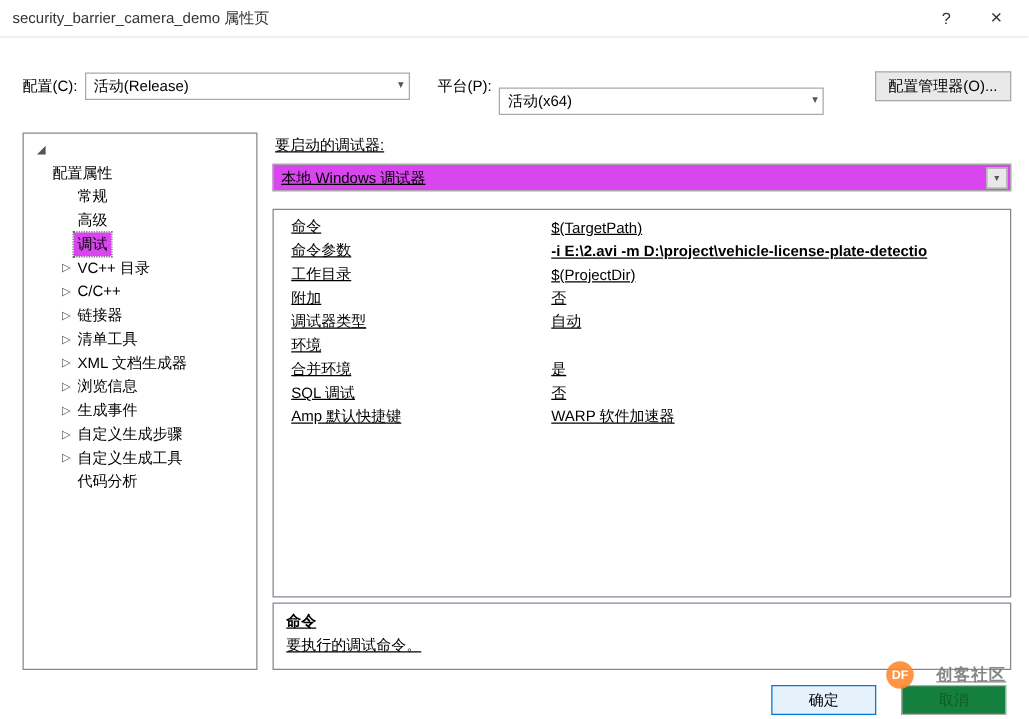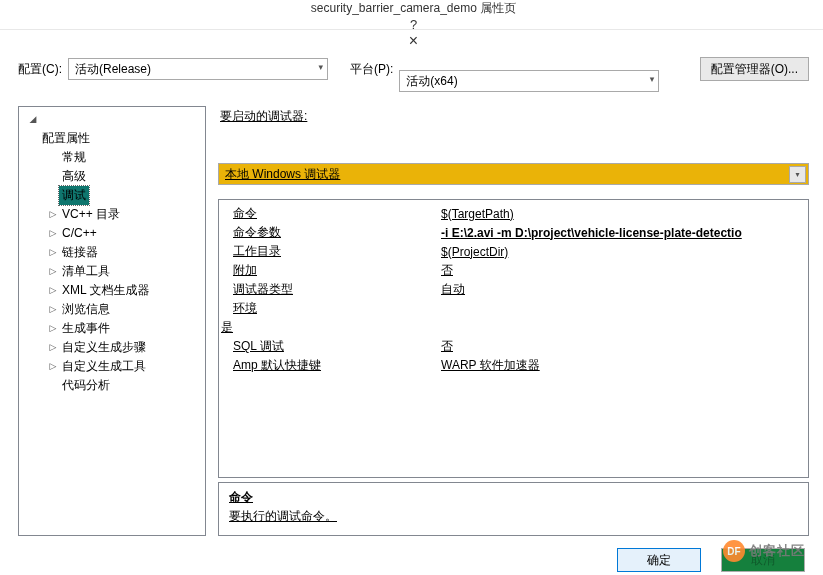"security_barrier_camera_demo 属性页" .titlebar { flex-direction: column -> none }
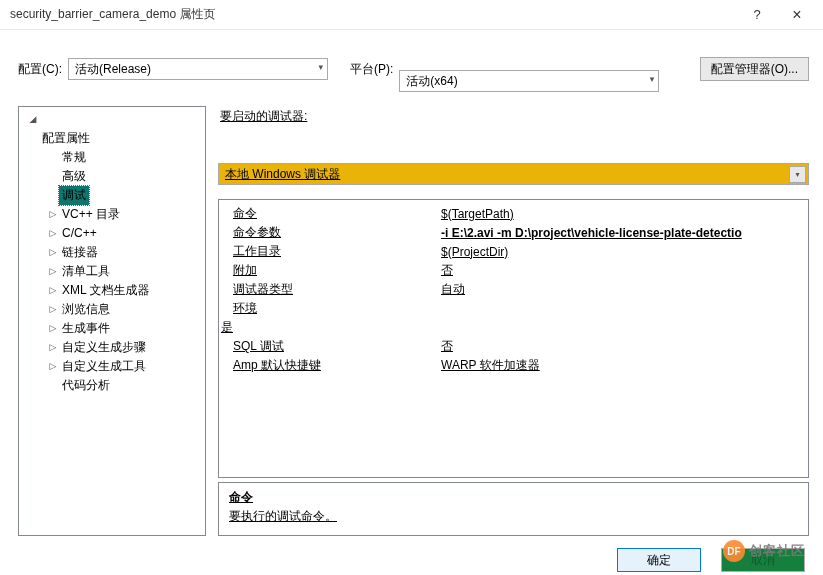"本地 Windows 调试器" .debugger-combo { background: #eab308 -> #d946ef; margin-top: 32px -> none }
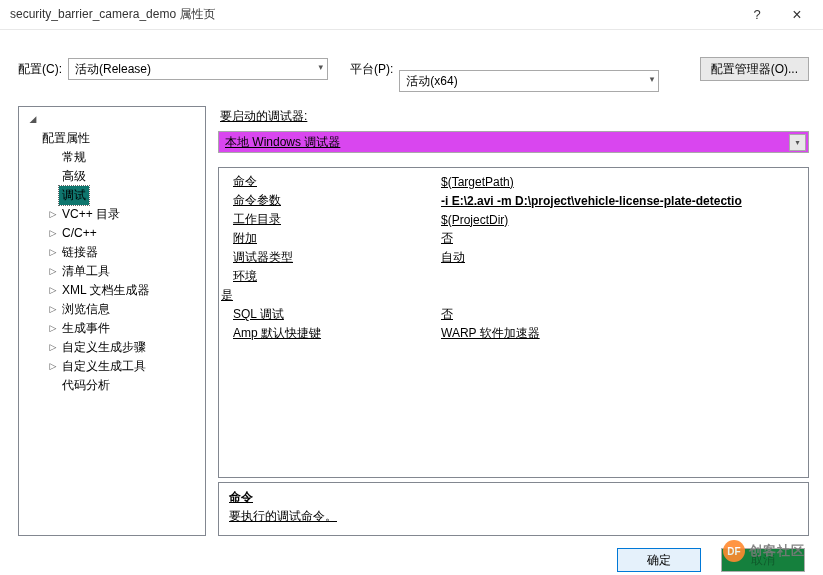"调试" .tree-row.sel .lbl { background: #0f766e -> #d946ef }
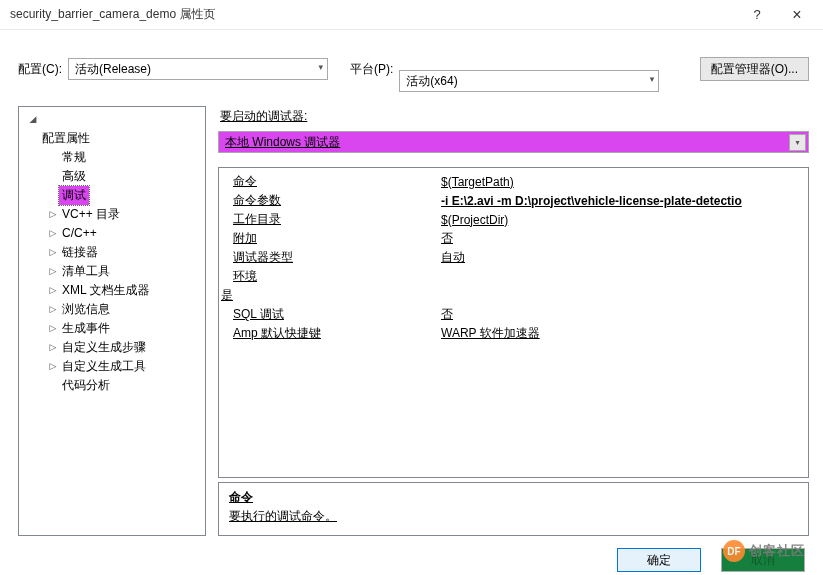"合并环境" div.gl { html: none -> <div>合并环境</div> }
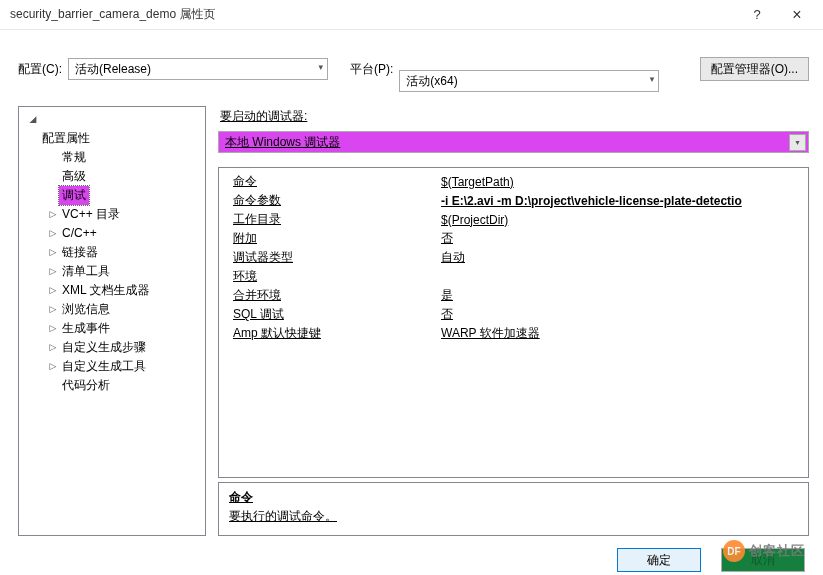"DF" .watermark { bottom: 13px -> 24px; gap: 4px -> 18px }
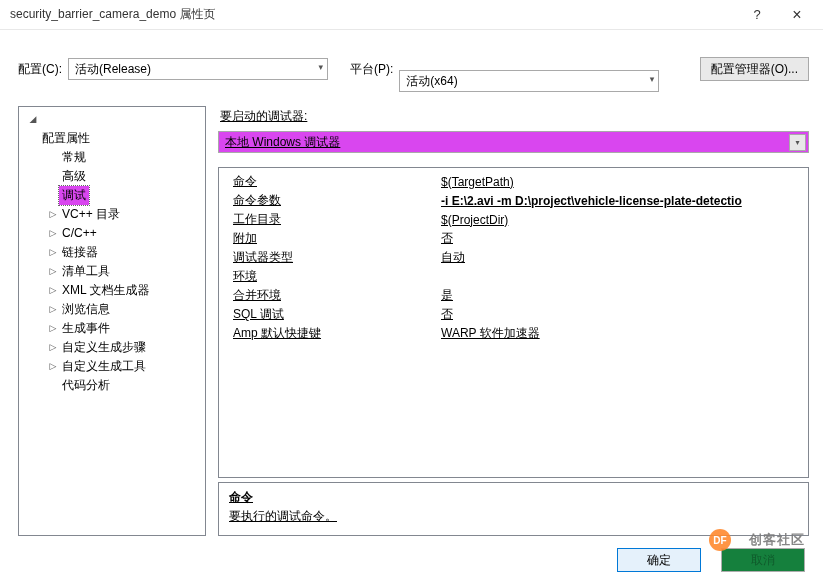"创客社区" .wm-text { text-decoration: none -> underline }
